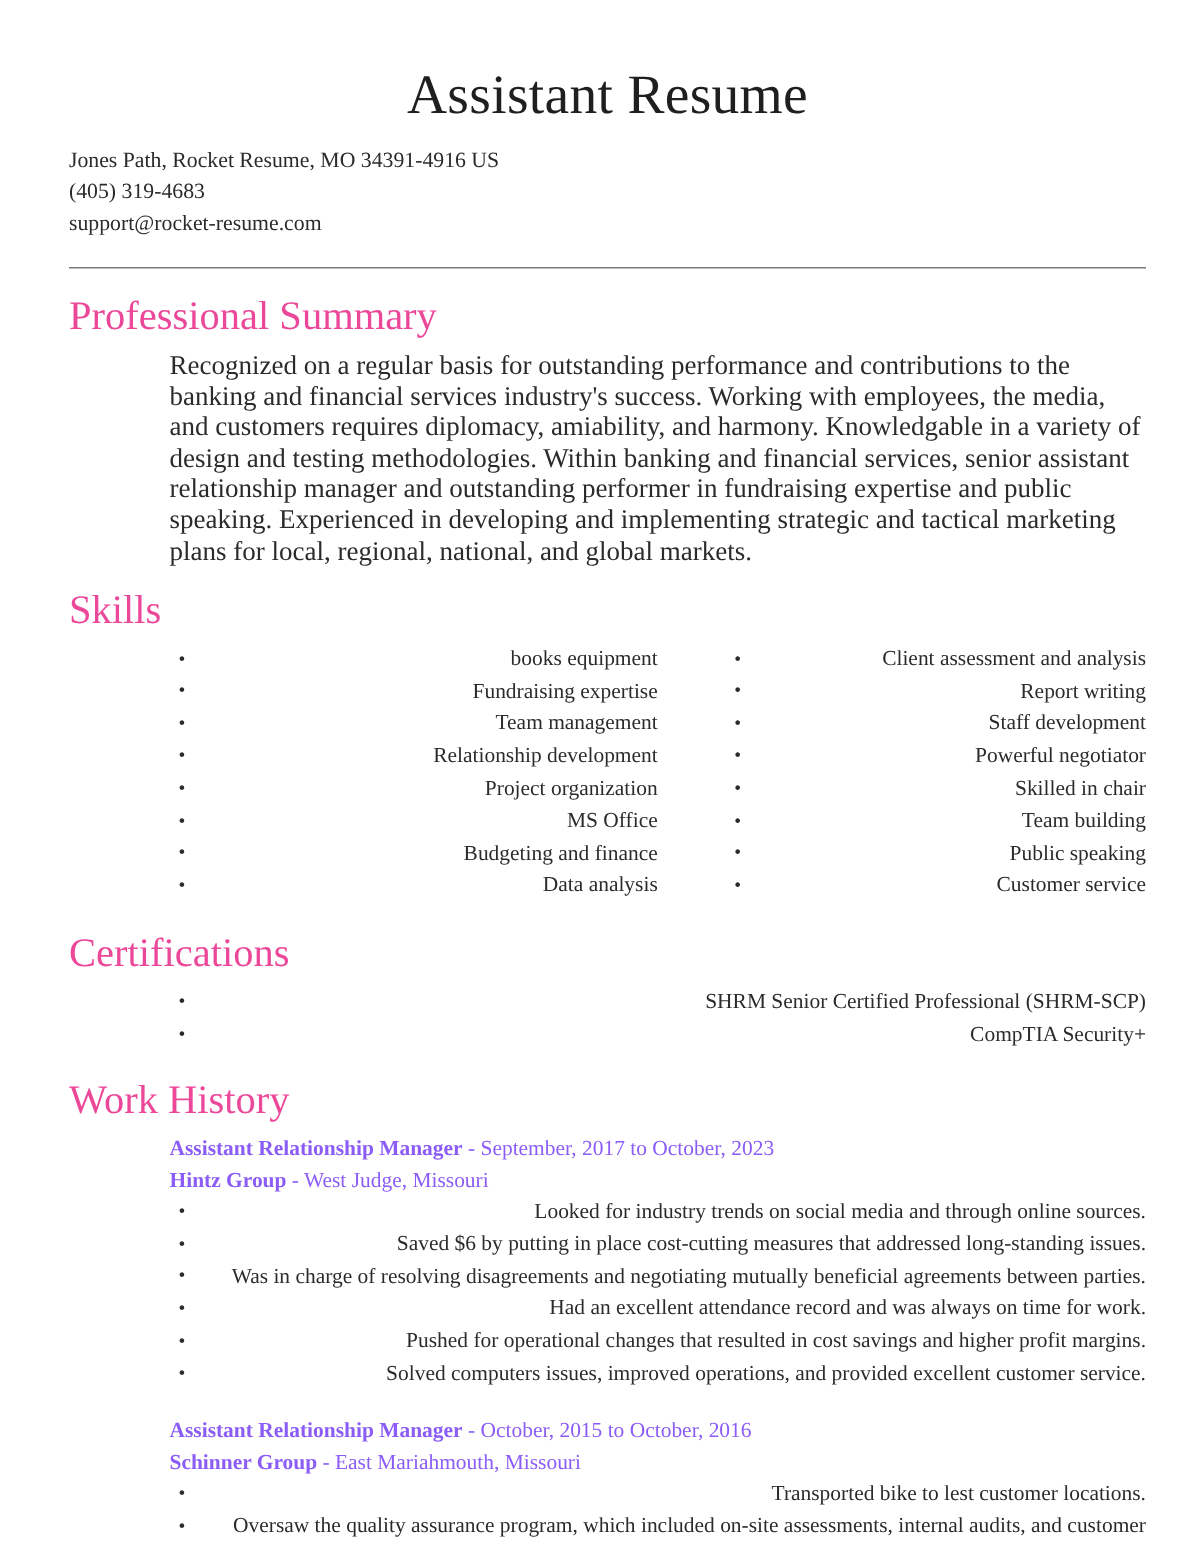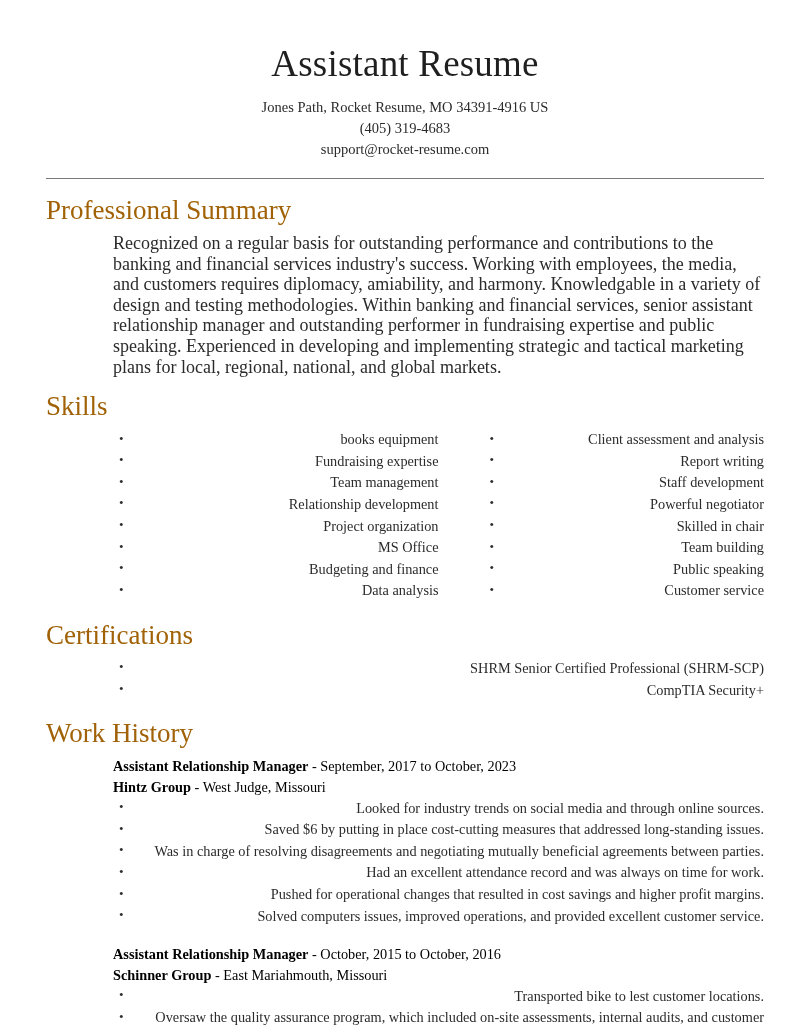"Jones Path, Rocket Resume, MO" .contact-block { text-align: center -> left }
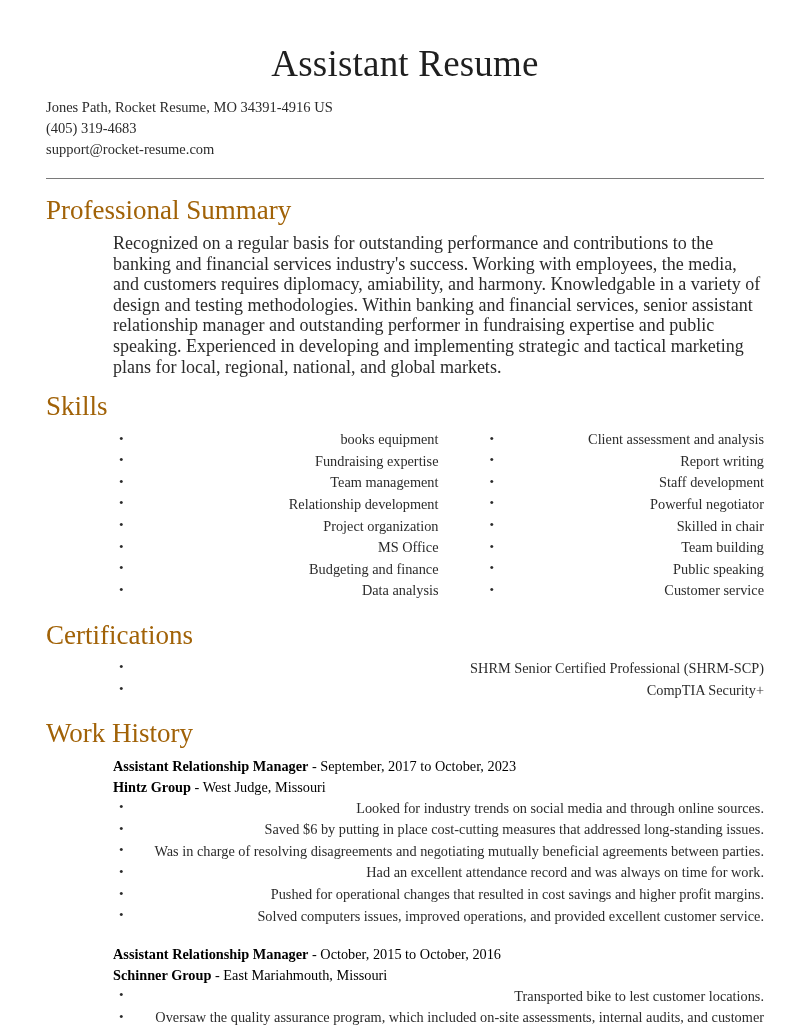"Professional Summary" .section-heading { color: #a16207 -> #ec4899 }
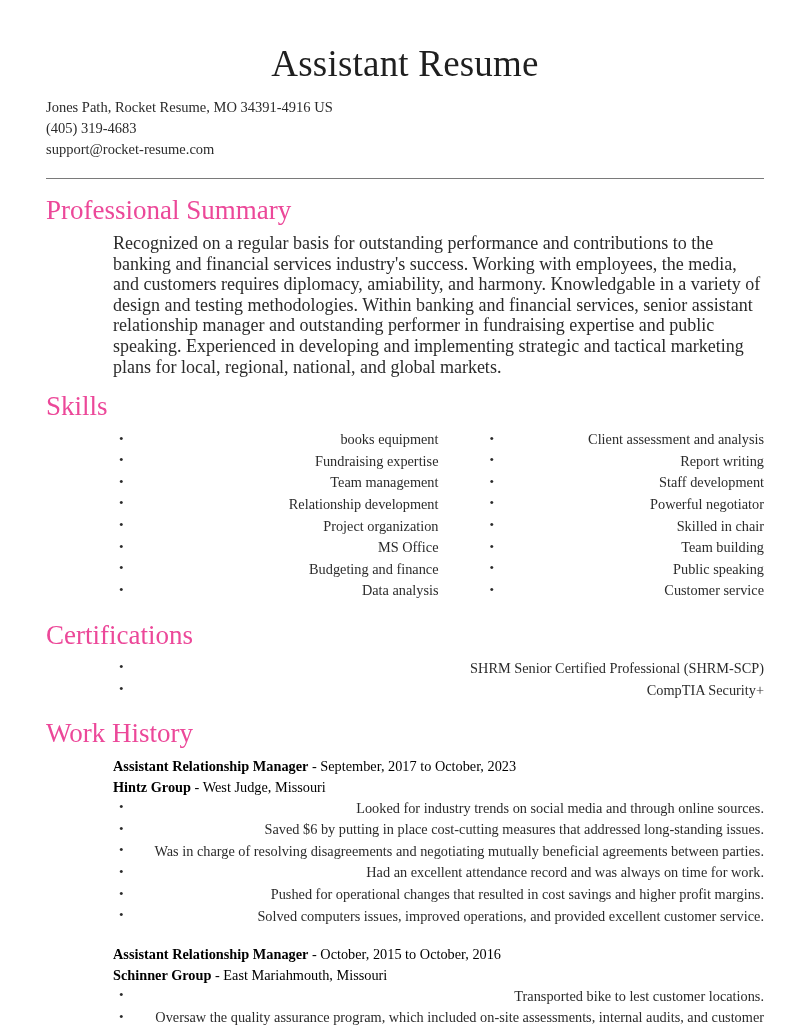"Assistant Relationship Manager -" .job-line { color: #000000 -> #8b5cf6 }
